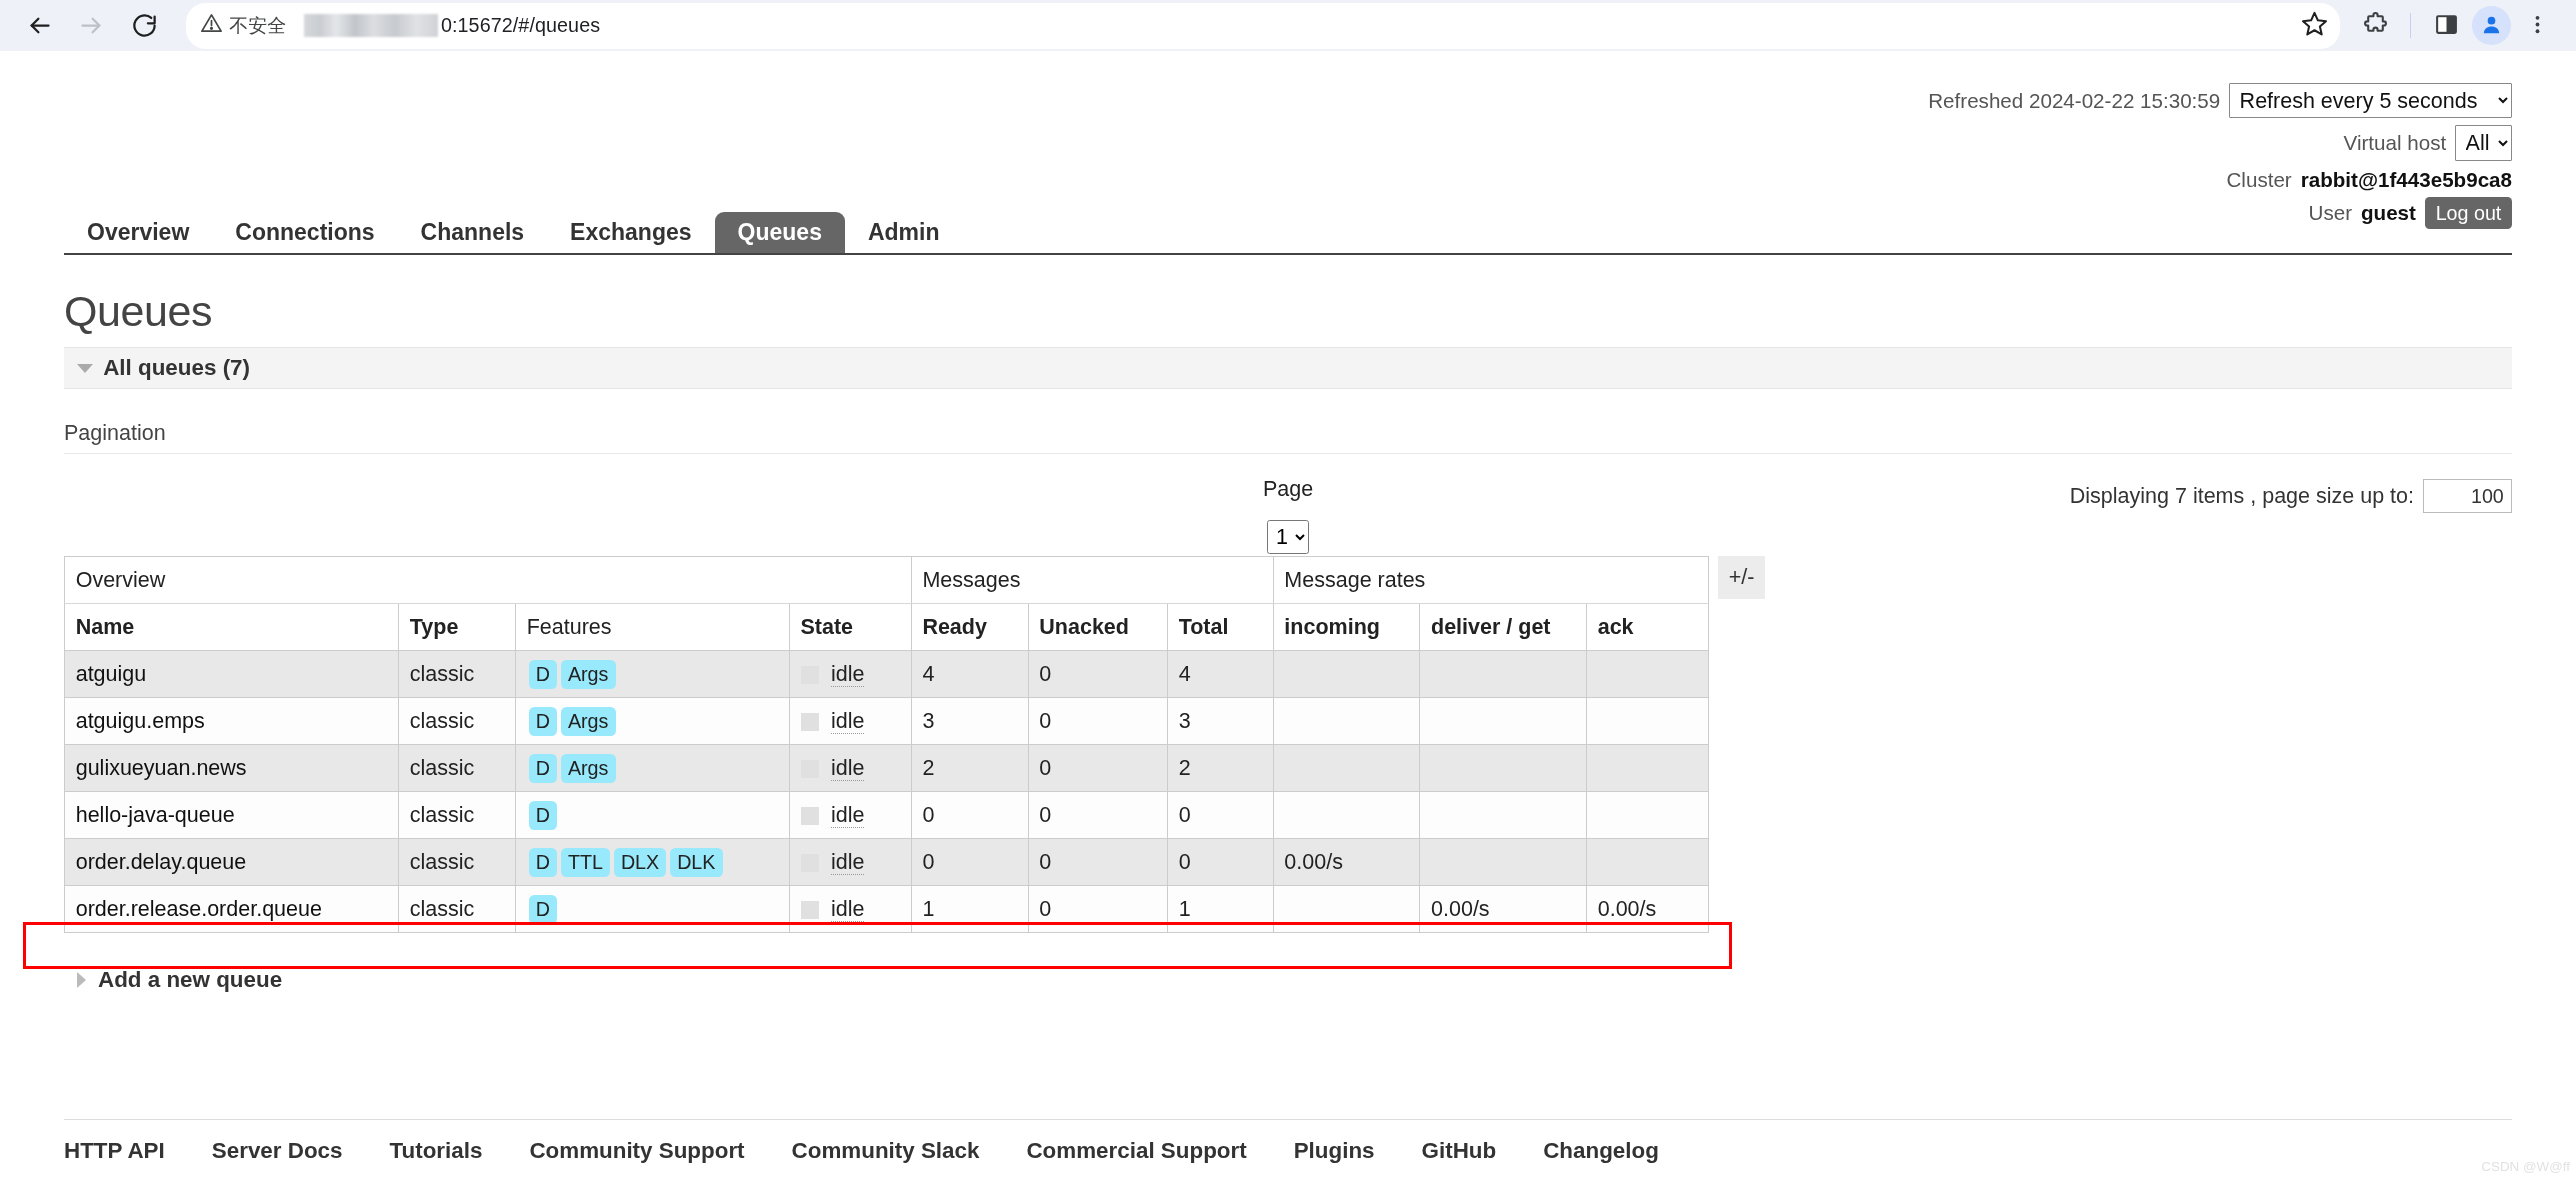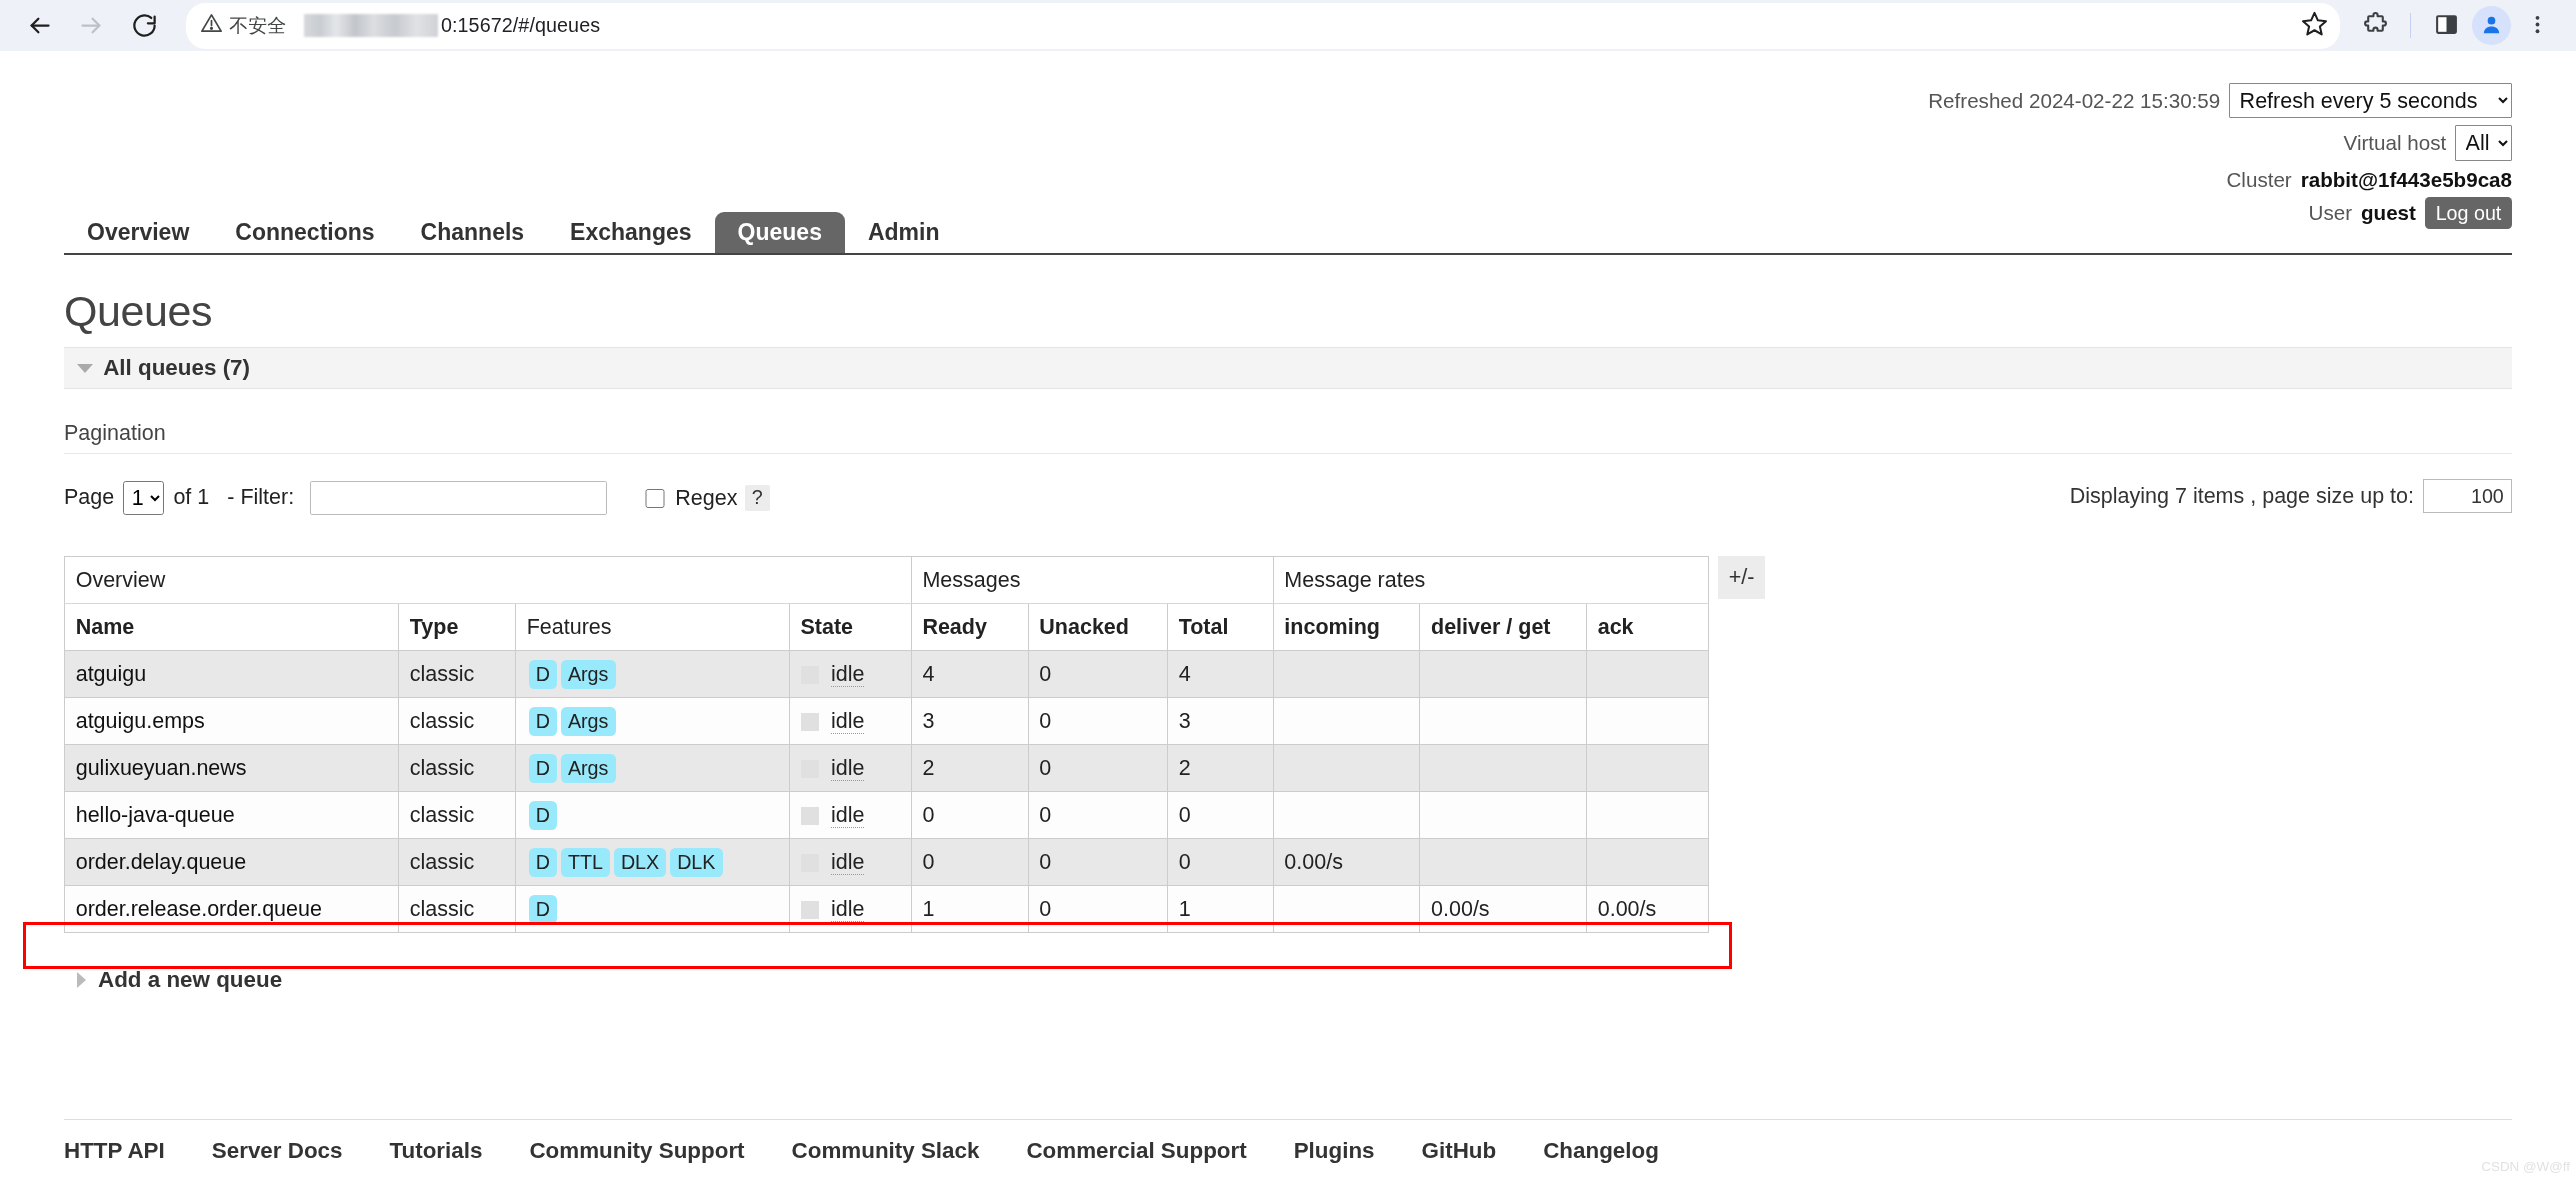"Page" #pagination-row { flex-direction: none -> column; gap: 9px -> 18px }
